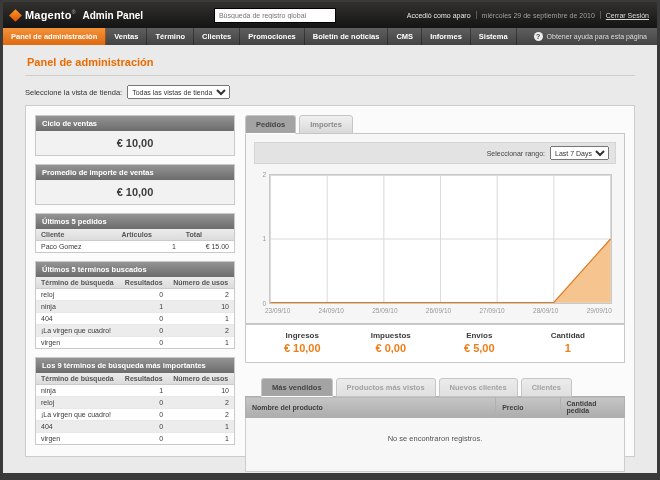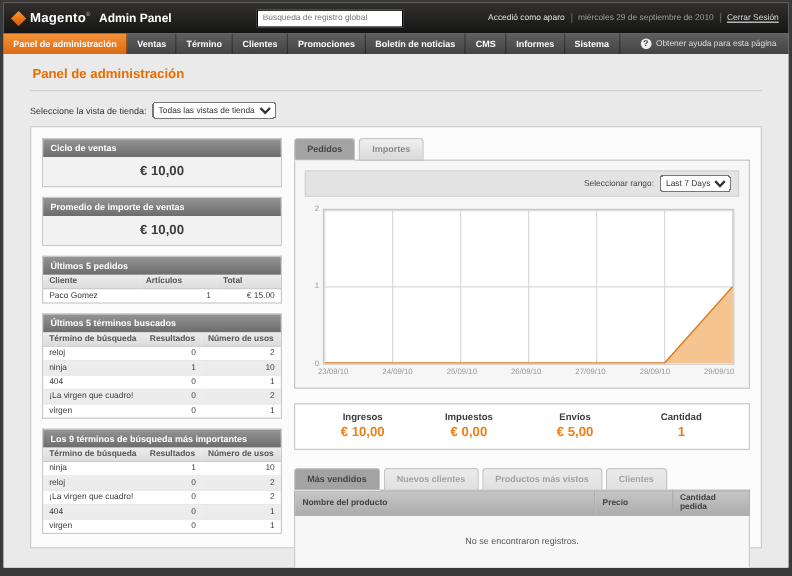"Ingresos" .stats { margin-top: 12px -> none }
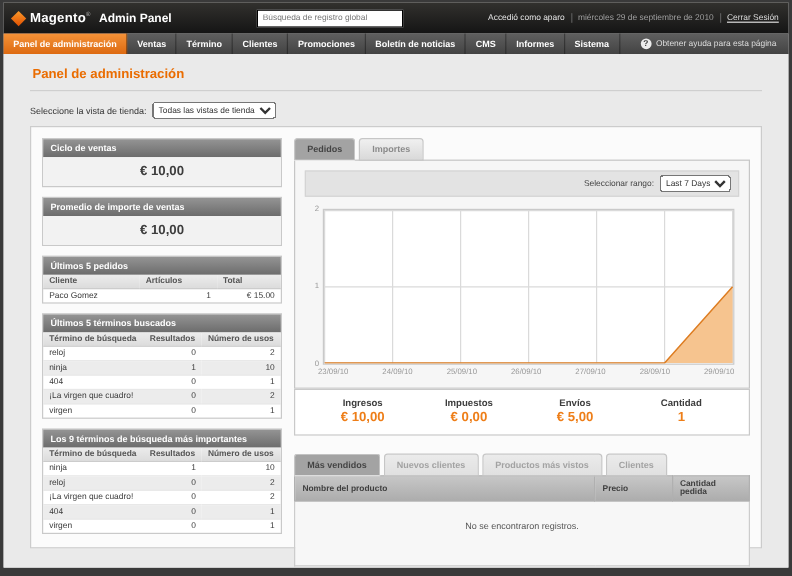"Más vendidos" .tabs2 { margin-left: none -> 16px }
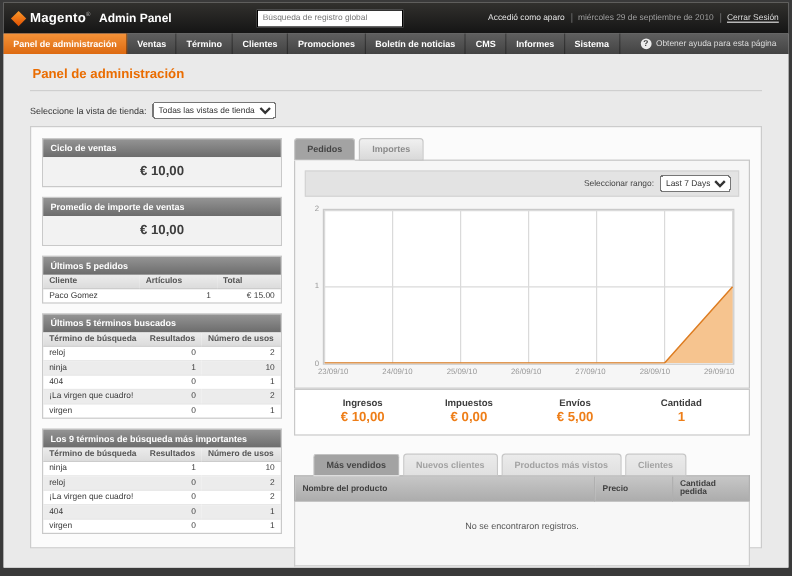"Nuevos clientes" span.tab { order: before "Productos más vistos" -> after "Productos más vistos" }
